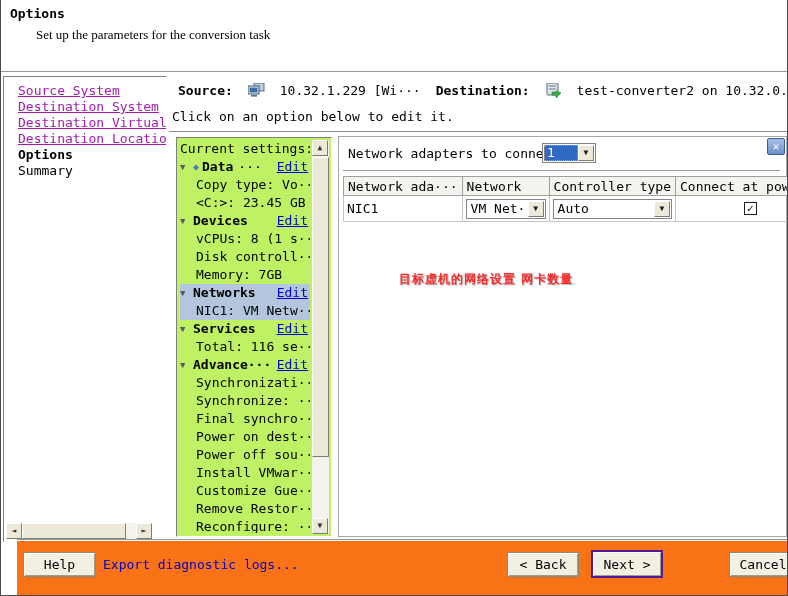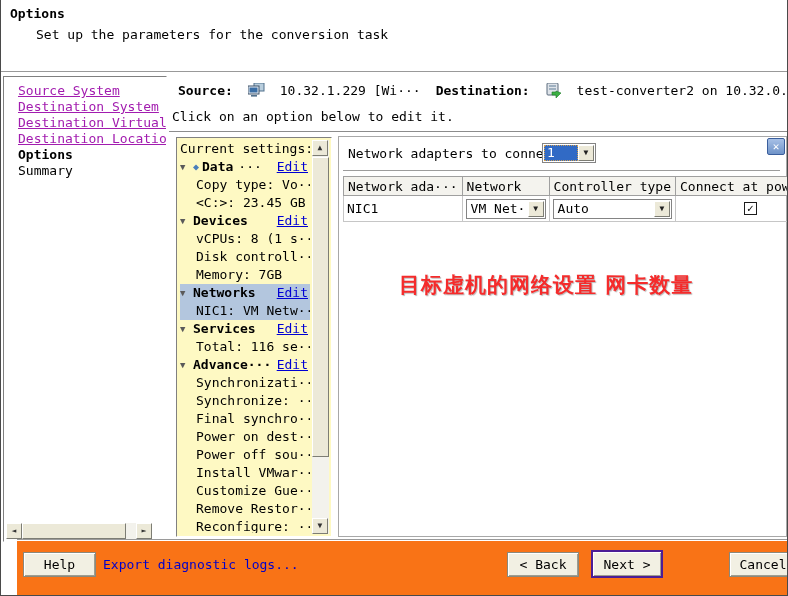"Set up the parameters for" .hdr-sub { font-family: none -> Liberation Serif, serif }
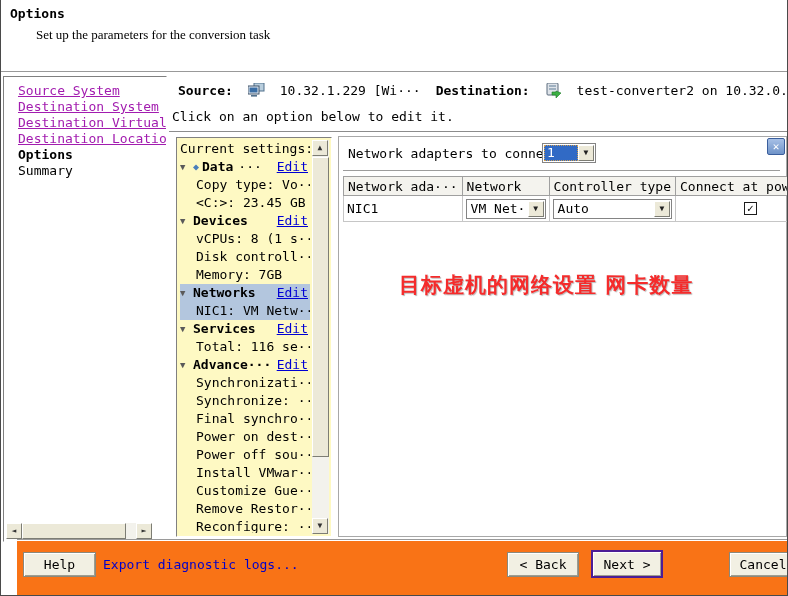"Current settings:" .settings { background: #fef9c3 -> #bef264 }
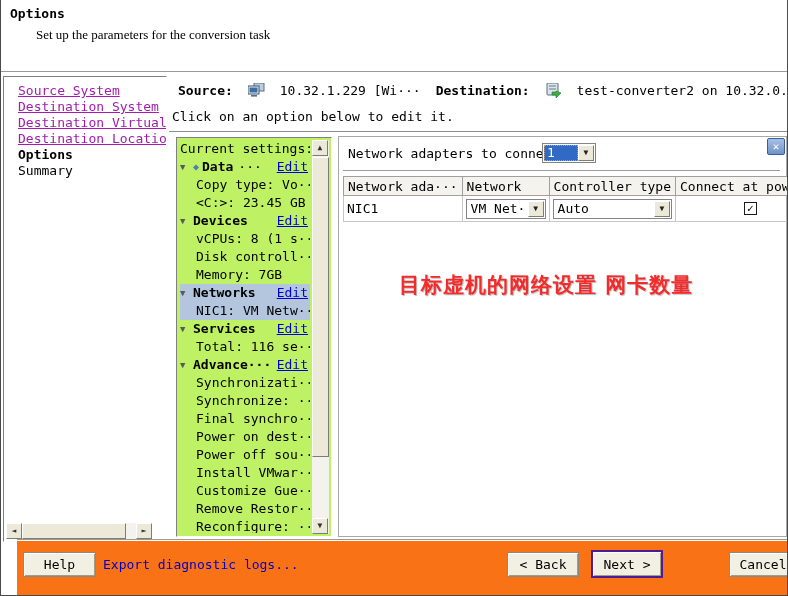"目标虚机的网络设置 网卡数量" .annotation { font-size: 21px -> 12px }
